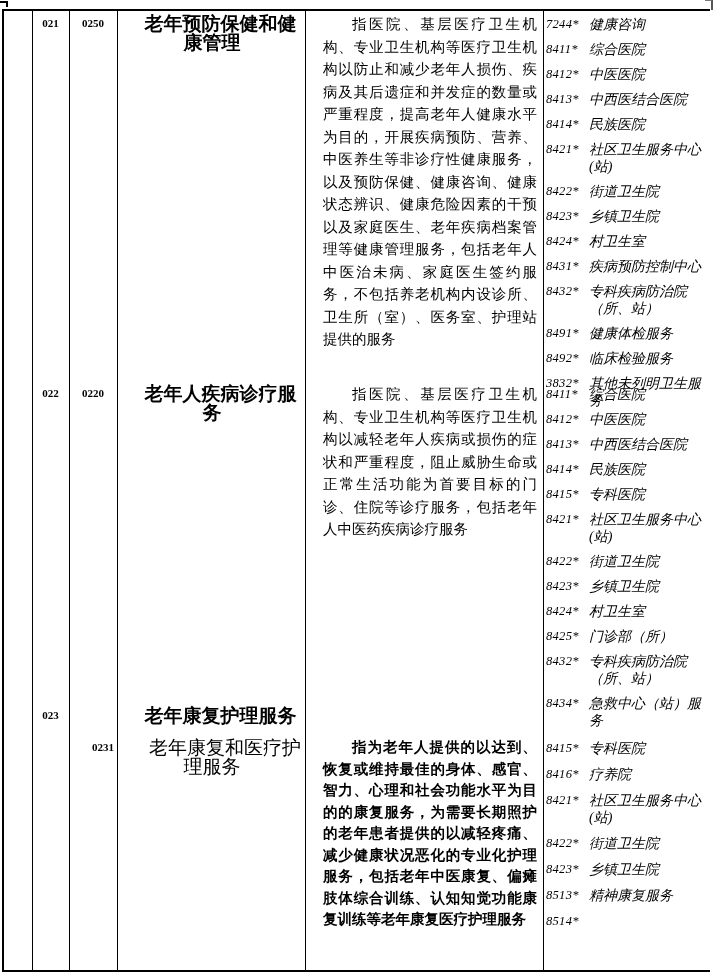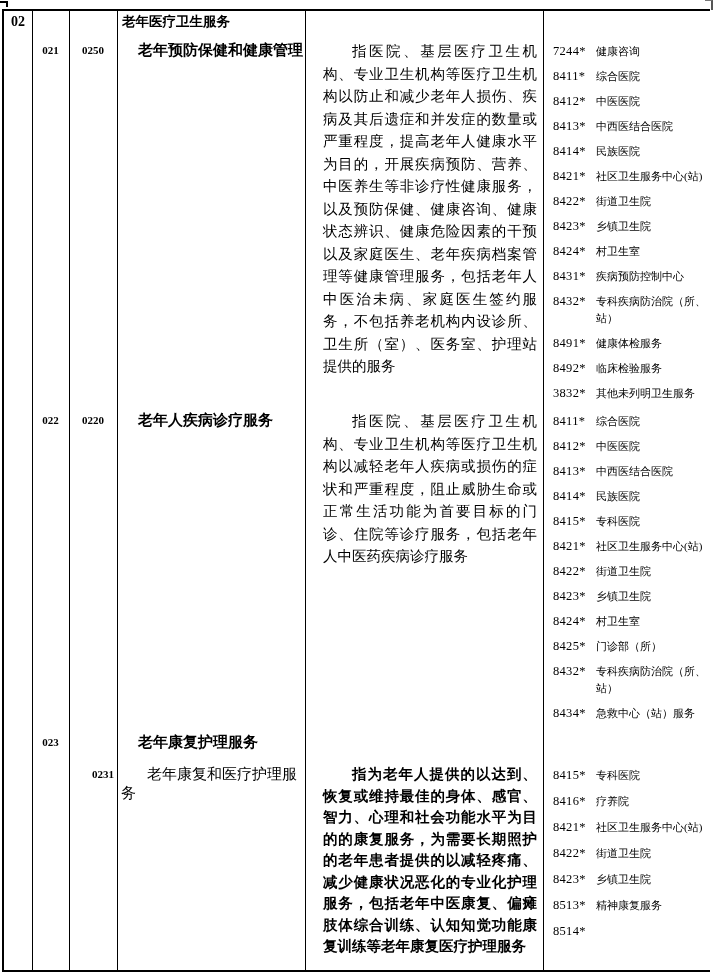"02" div.grid6 { html: <div> <div>02</div> <div>老年医疗卫生服务</div> </div> -> none }
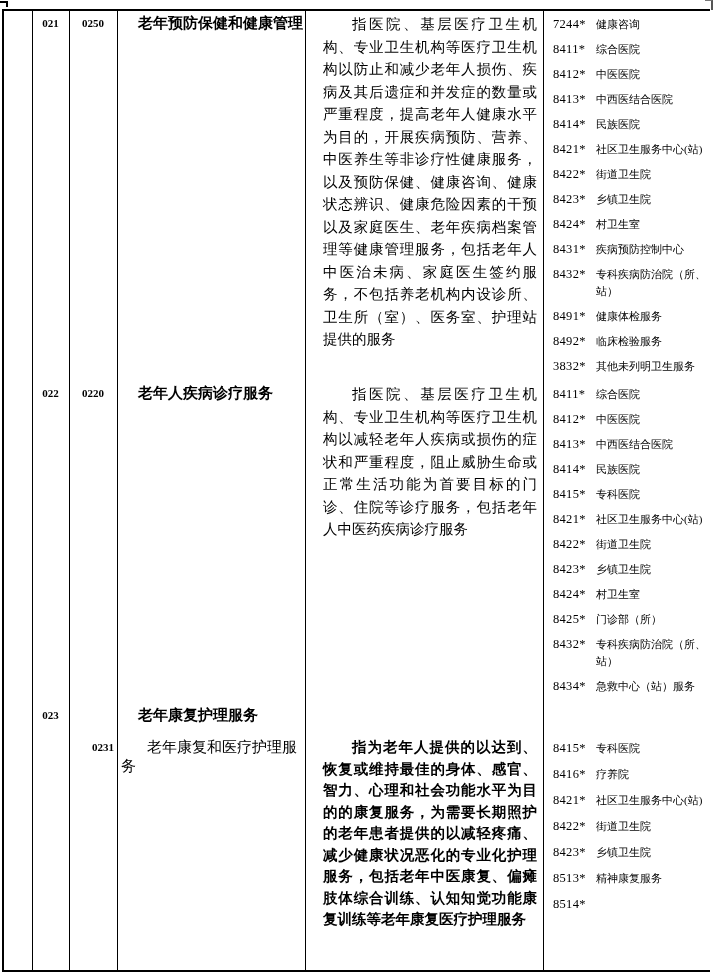"老年预防保健和健康管理" .title { font-size: 15px -> 19px; text-align: none -> center }
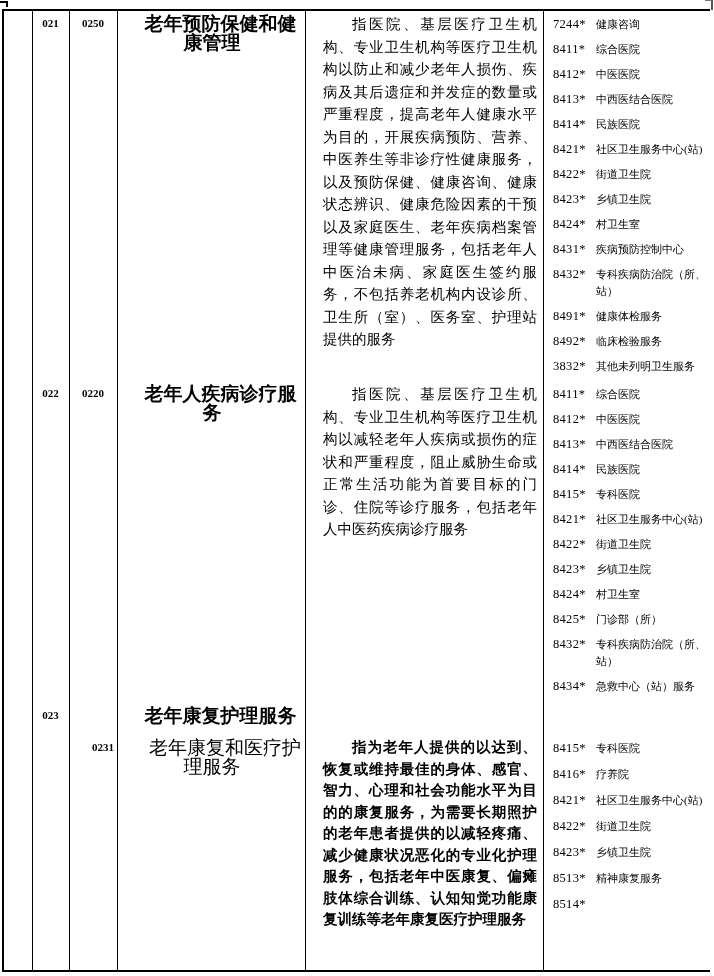"7244*" .cF { font-style: none -> italic; padding: 3px 2px 0 10px -> 3px 2px 0 3px }
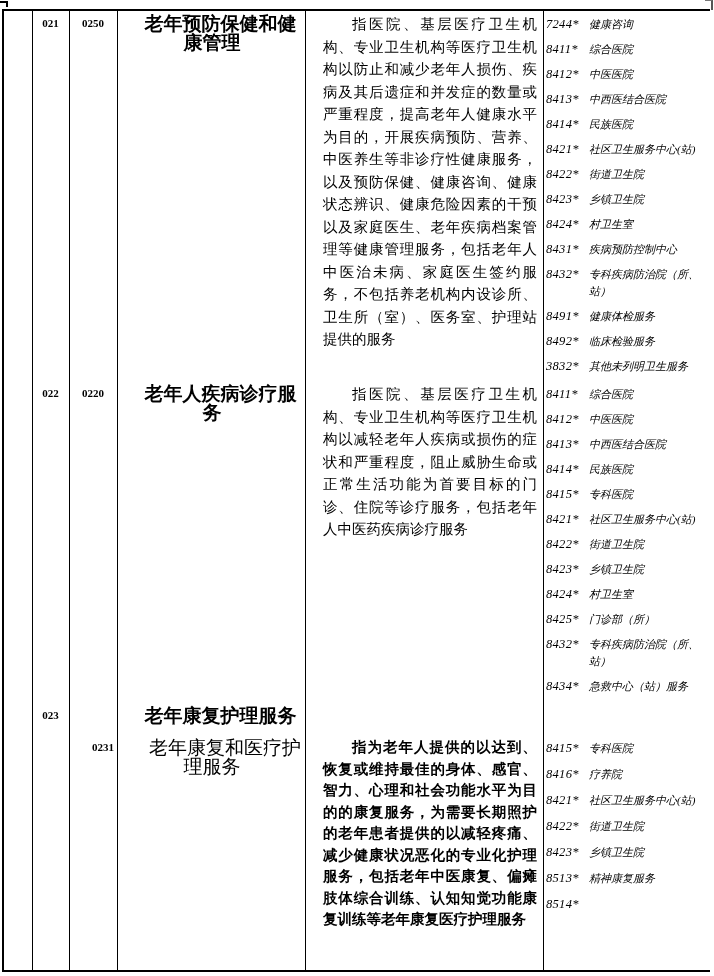"健康咨询" .code-label { font-size: 11px -> 14px }
